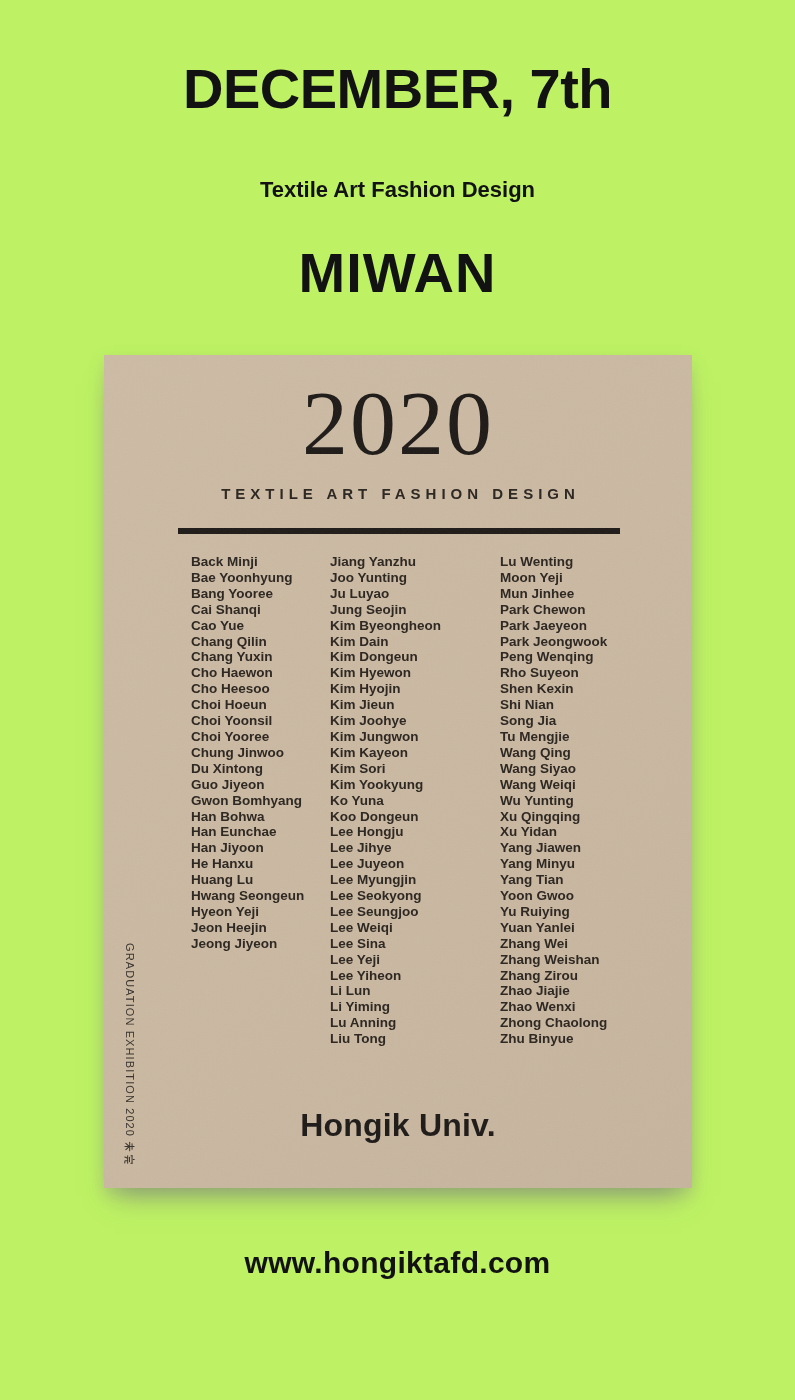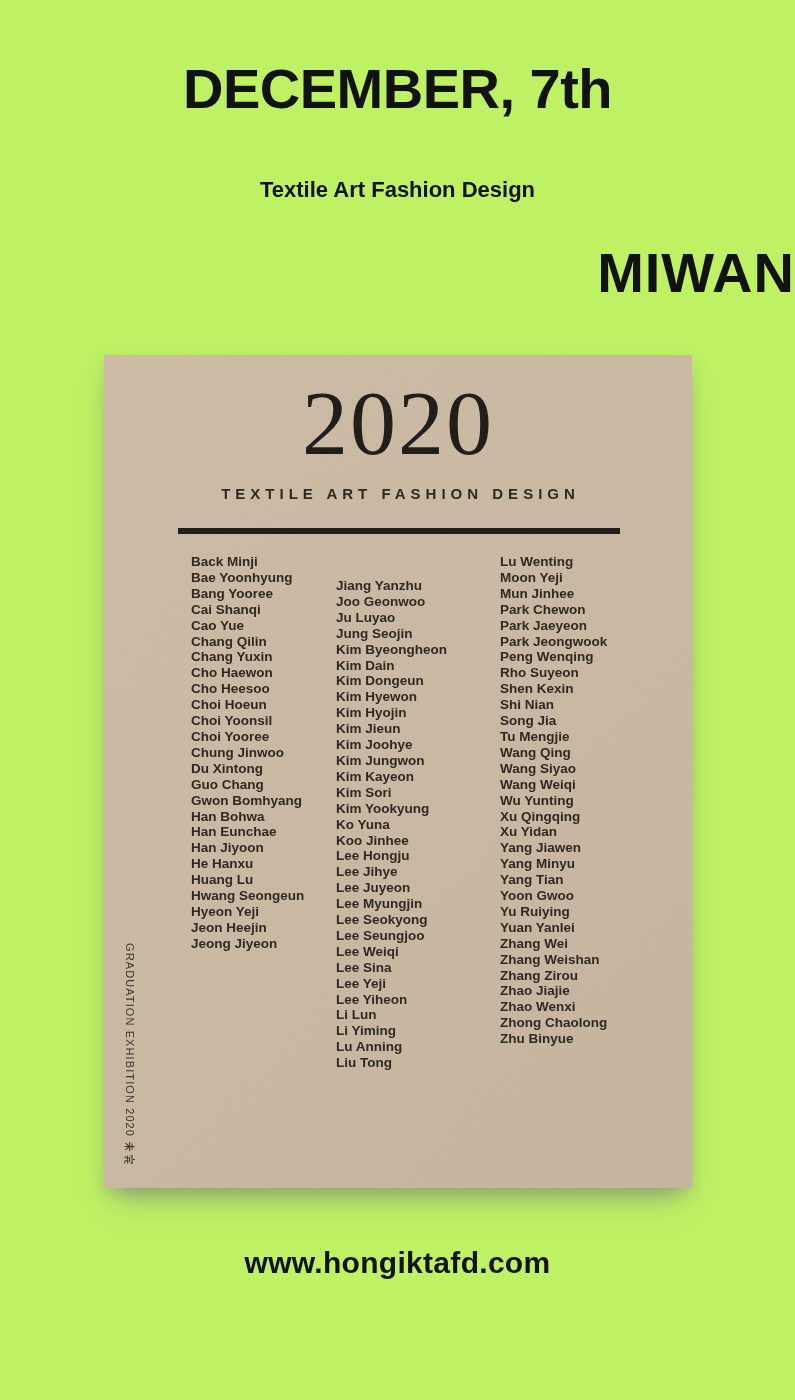"MIWAN" .hdr-theme { text-align: right -> center }
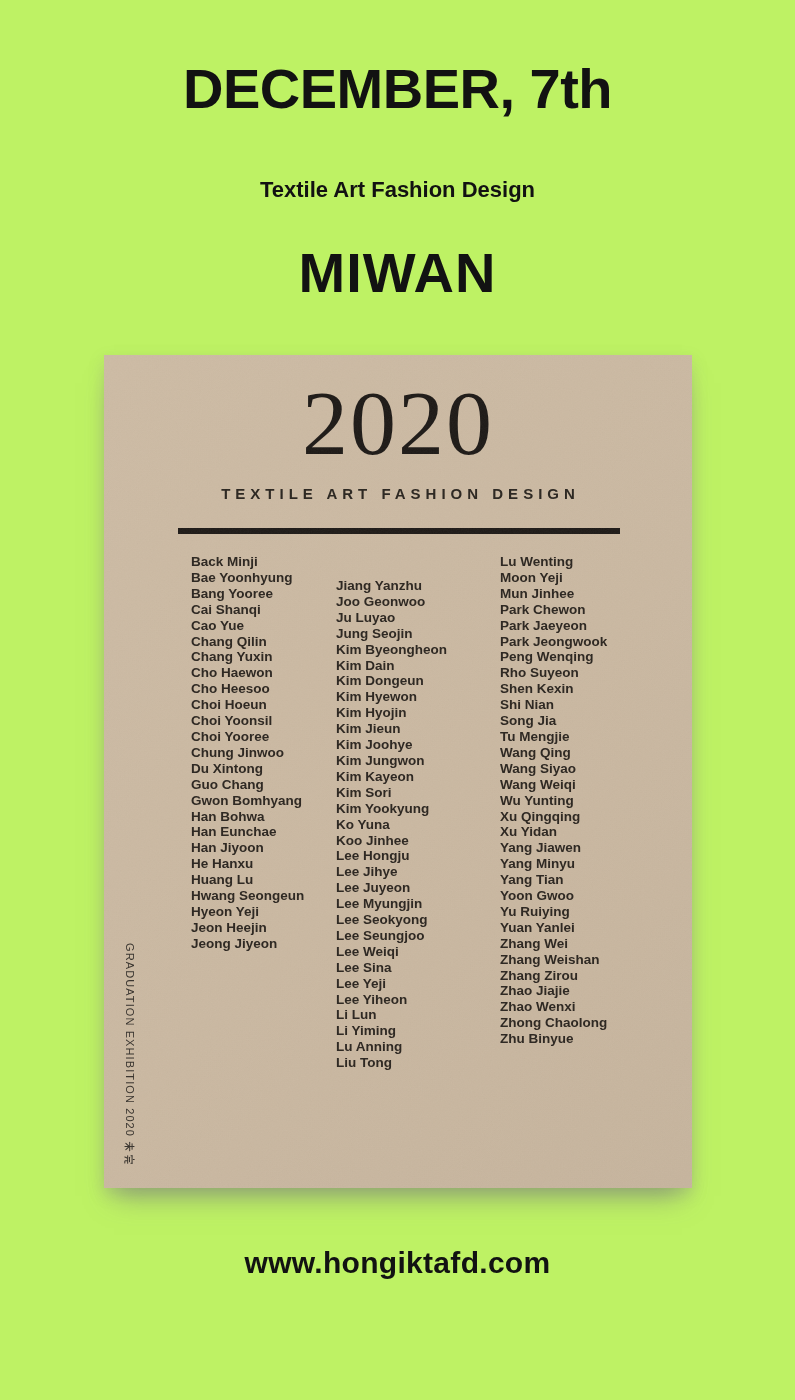"Jiang Yanzhu" .col-2 { left: 232px -> 226px; margin-top: 24px -> none }
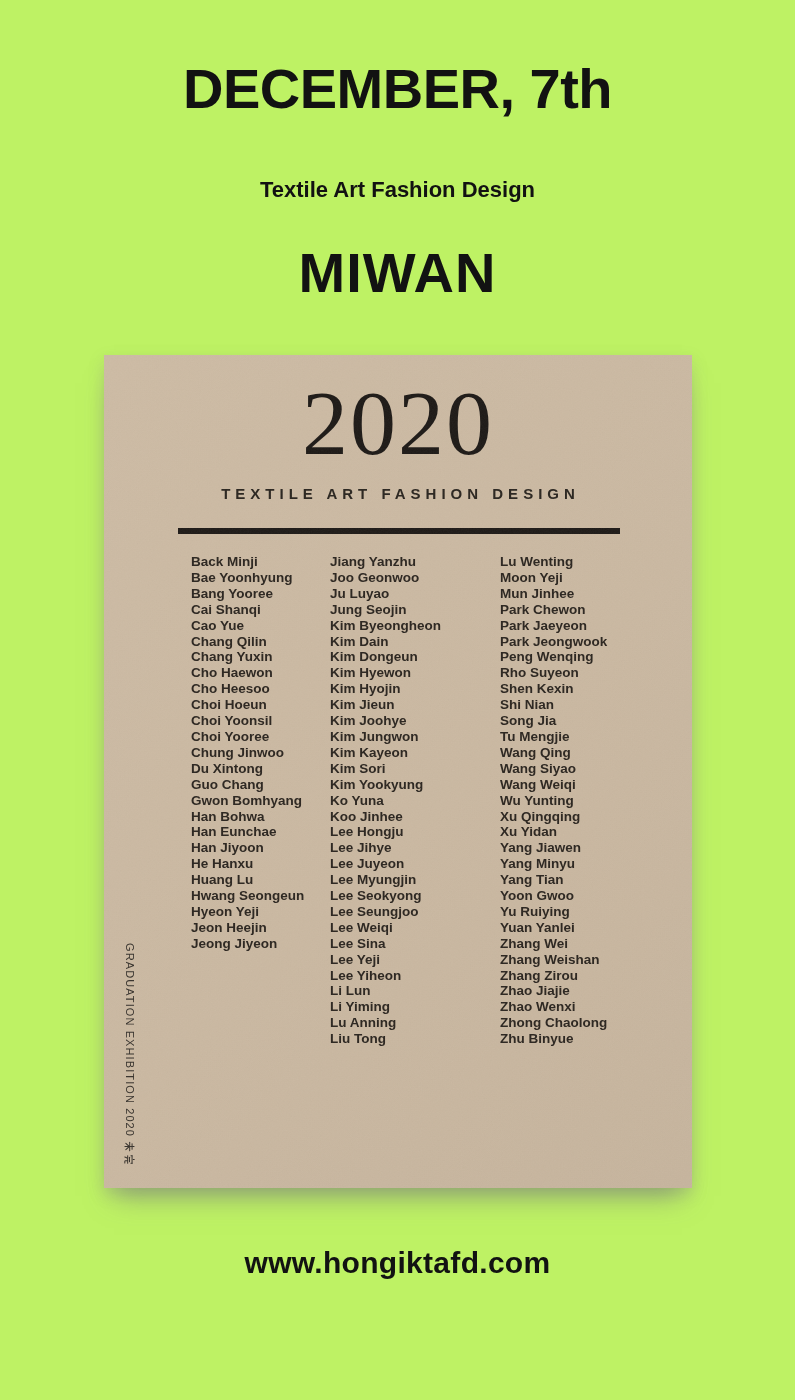"Joo Geonwoo" div.name-line { text: Geonwoo -> Yunting }
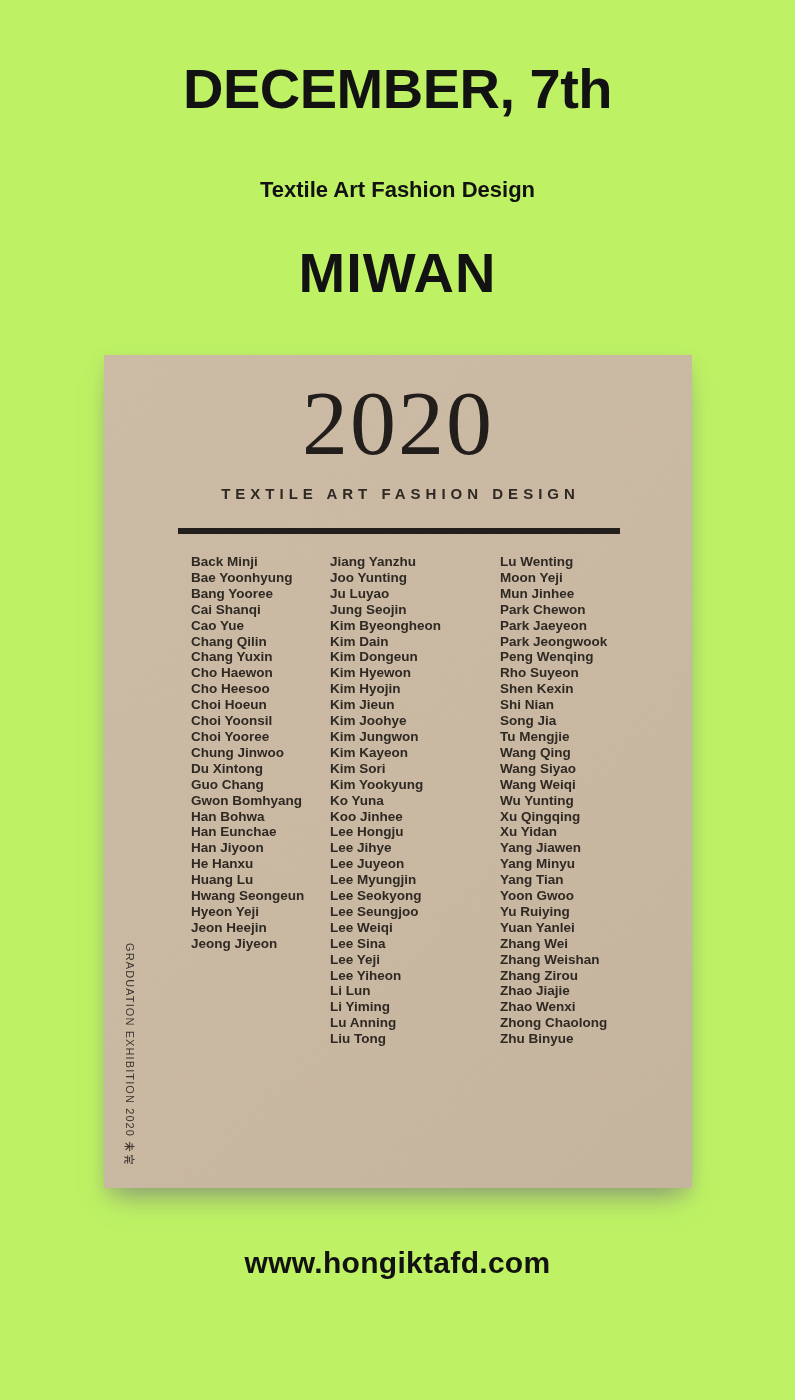"Guo Chang" div.name-line { text: Chang -> Jiyeon }
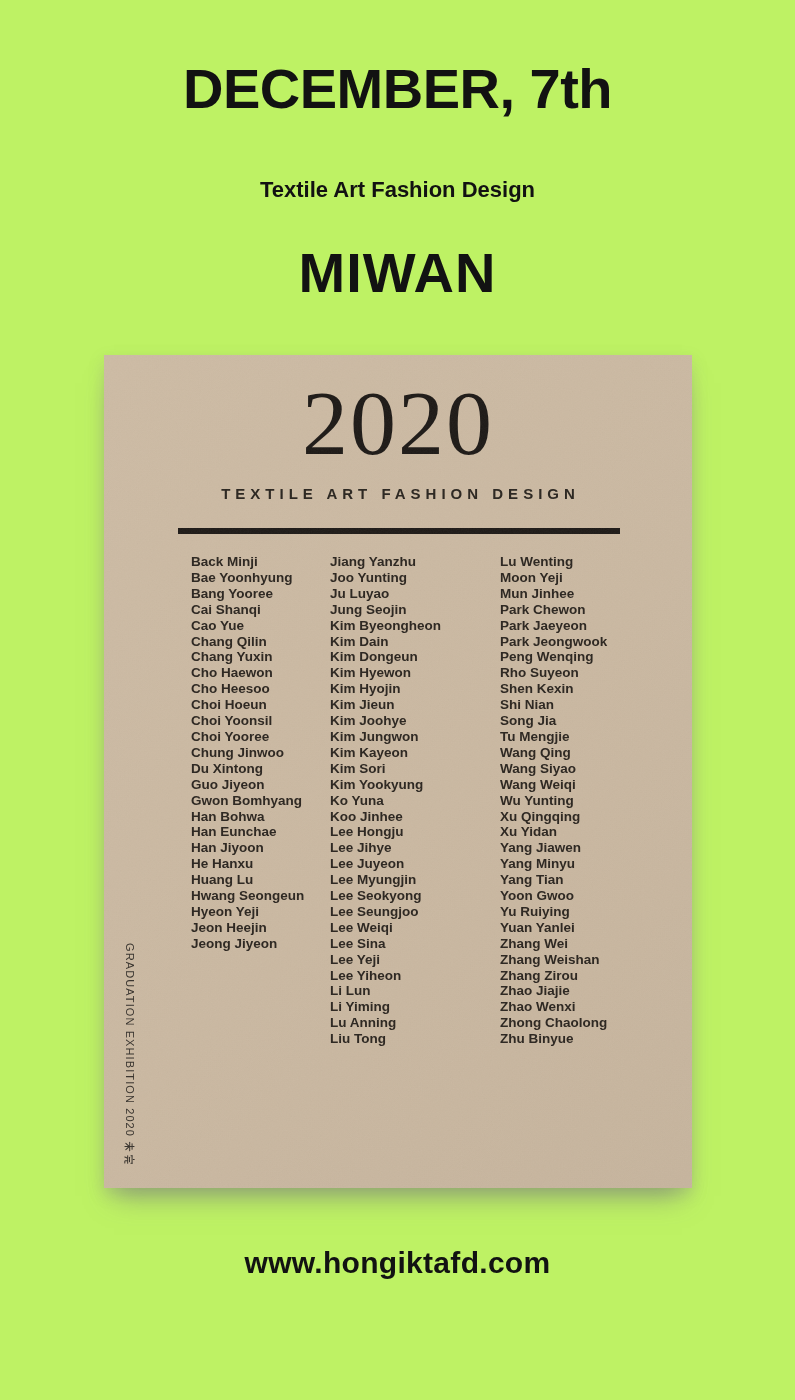"Koo Jinhee" div.name-line { text: Jinhee -> Dongeun }
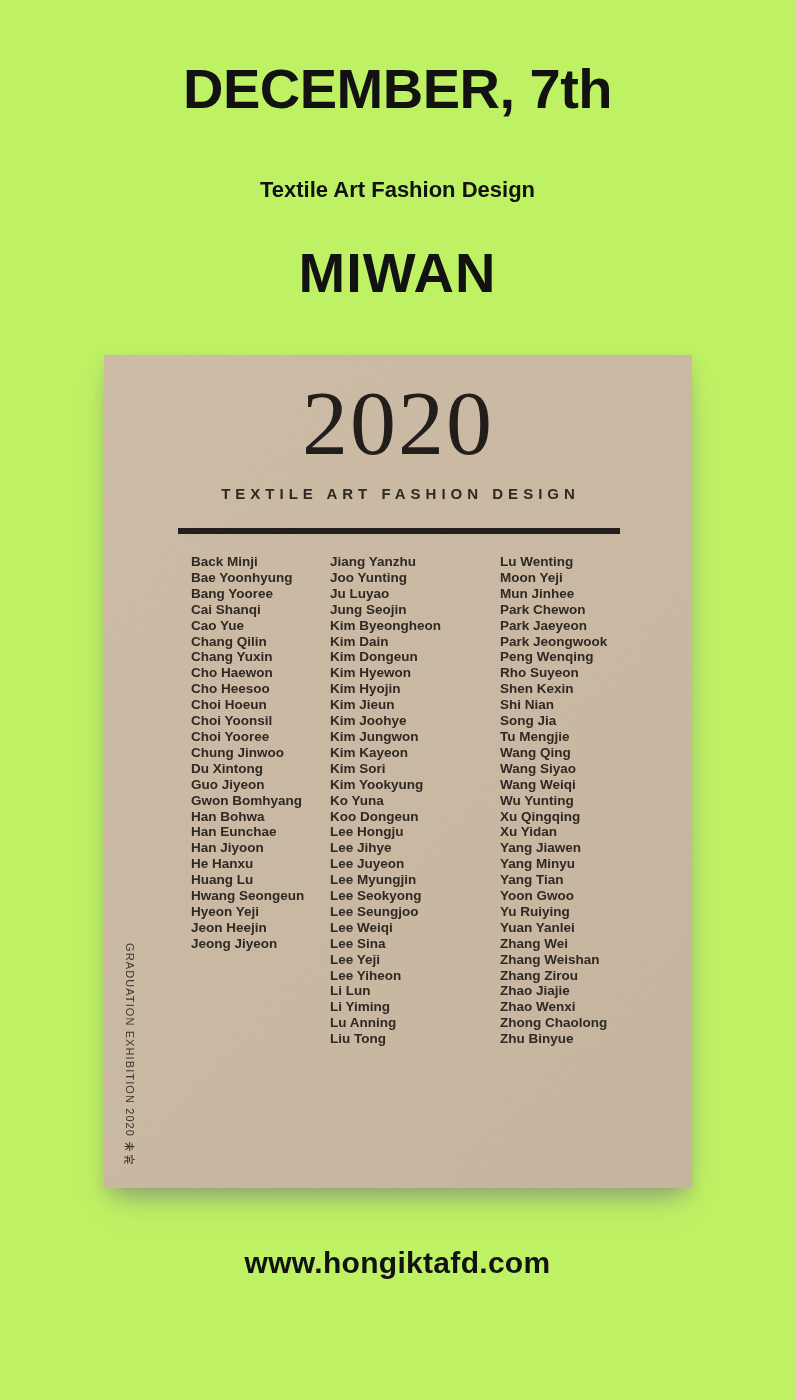"Hongik Univ." div.poster-univ { html: none -> <div>Hongik Univ.</div> }
